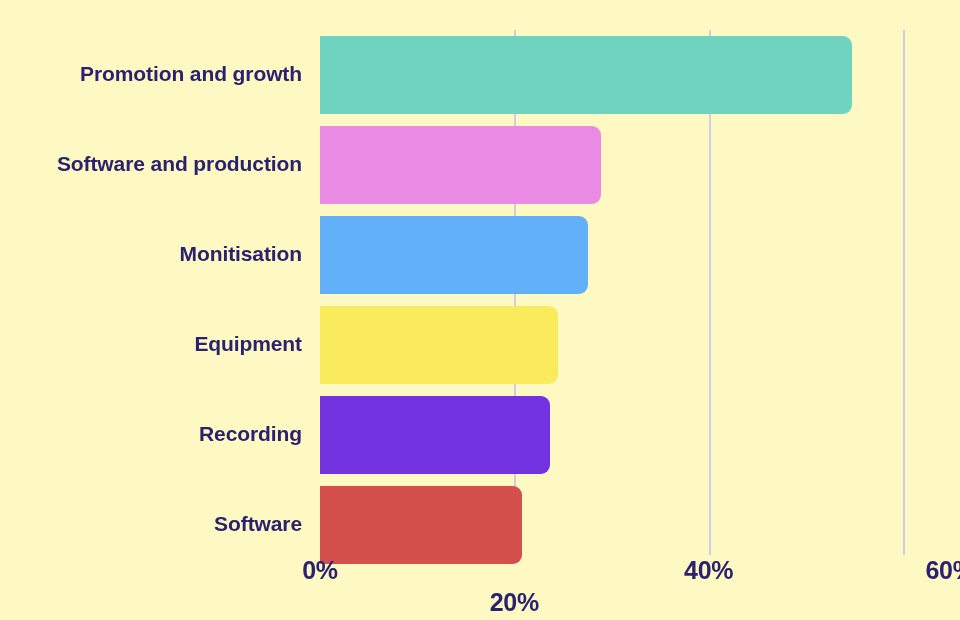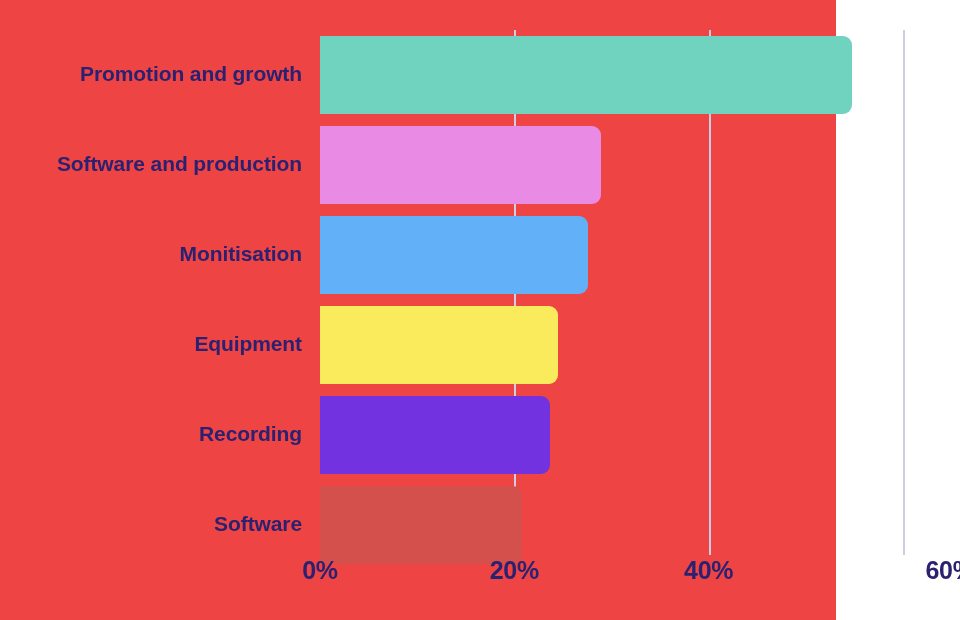"Promotion and growth" #chart-root { background: #ef4444 -> #fef9c3; width: 836px -> 960px }
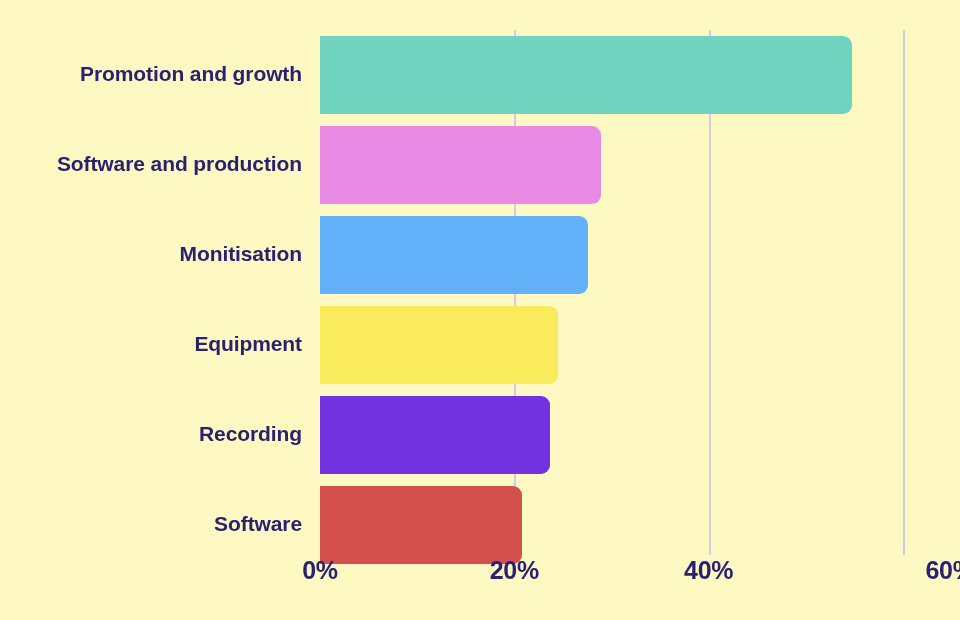"20%" div.tick-label { margin-top: none -> 32px }
